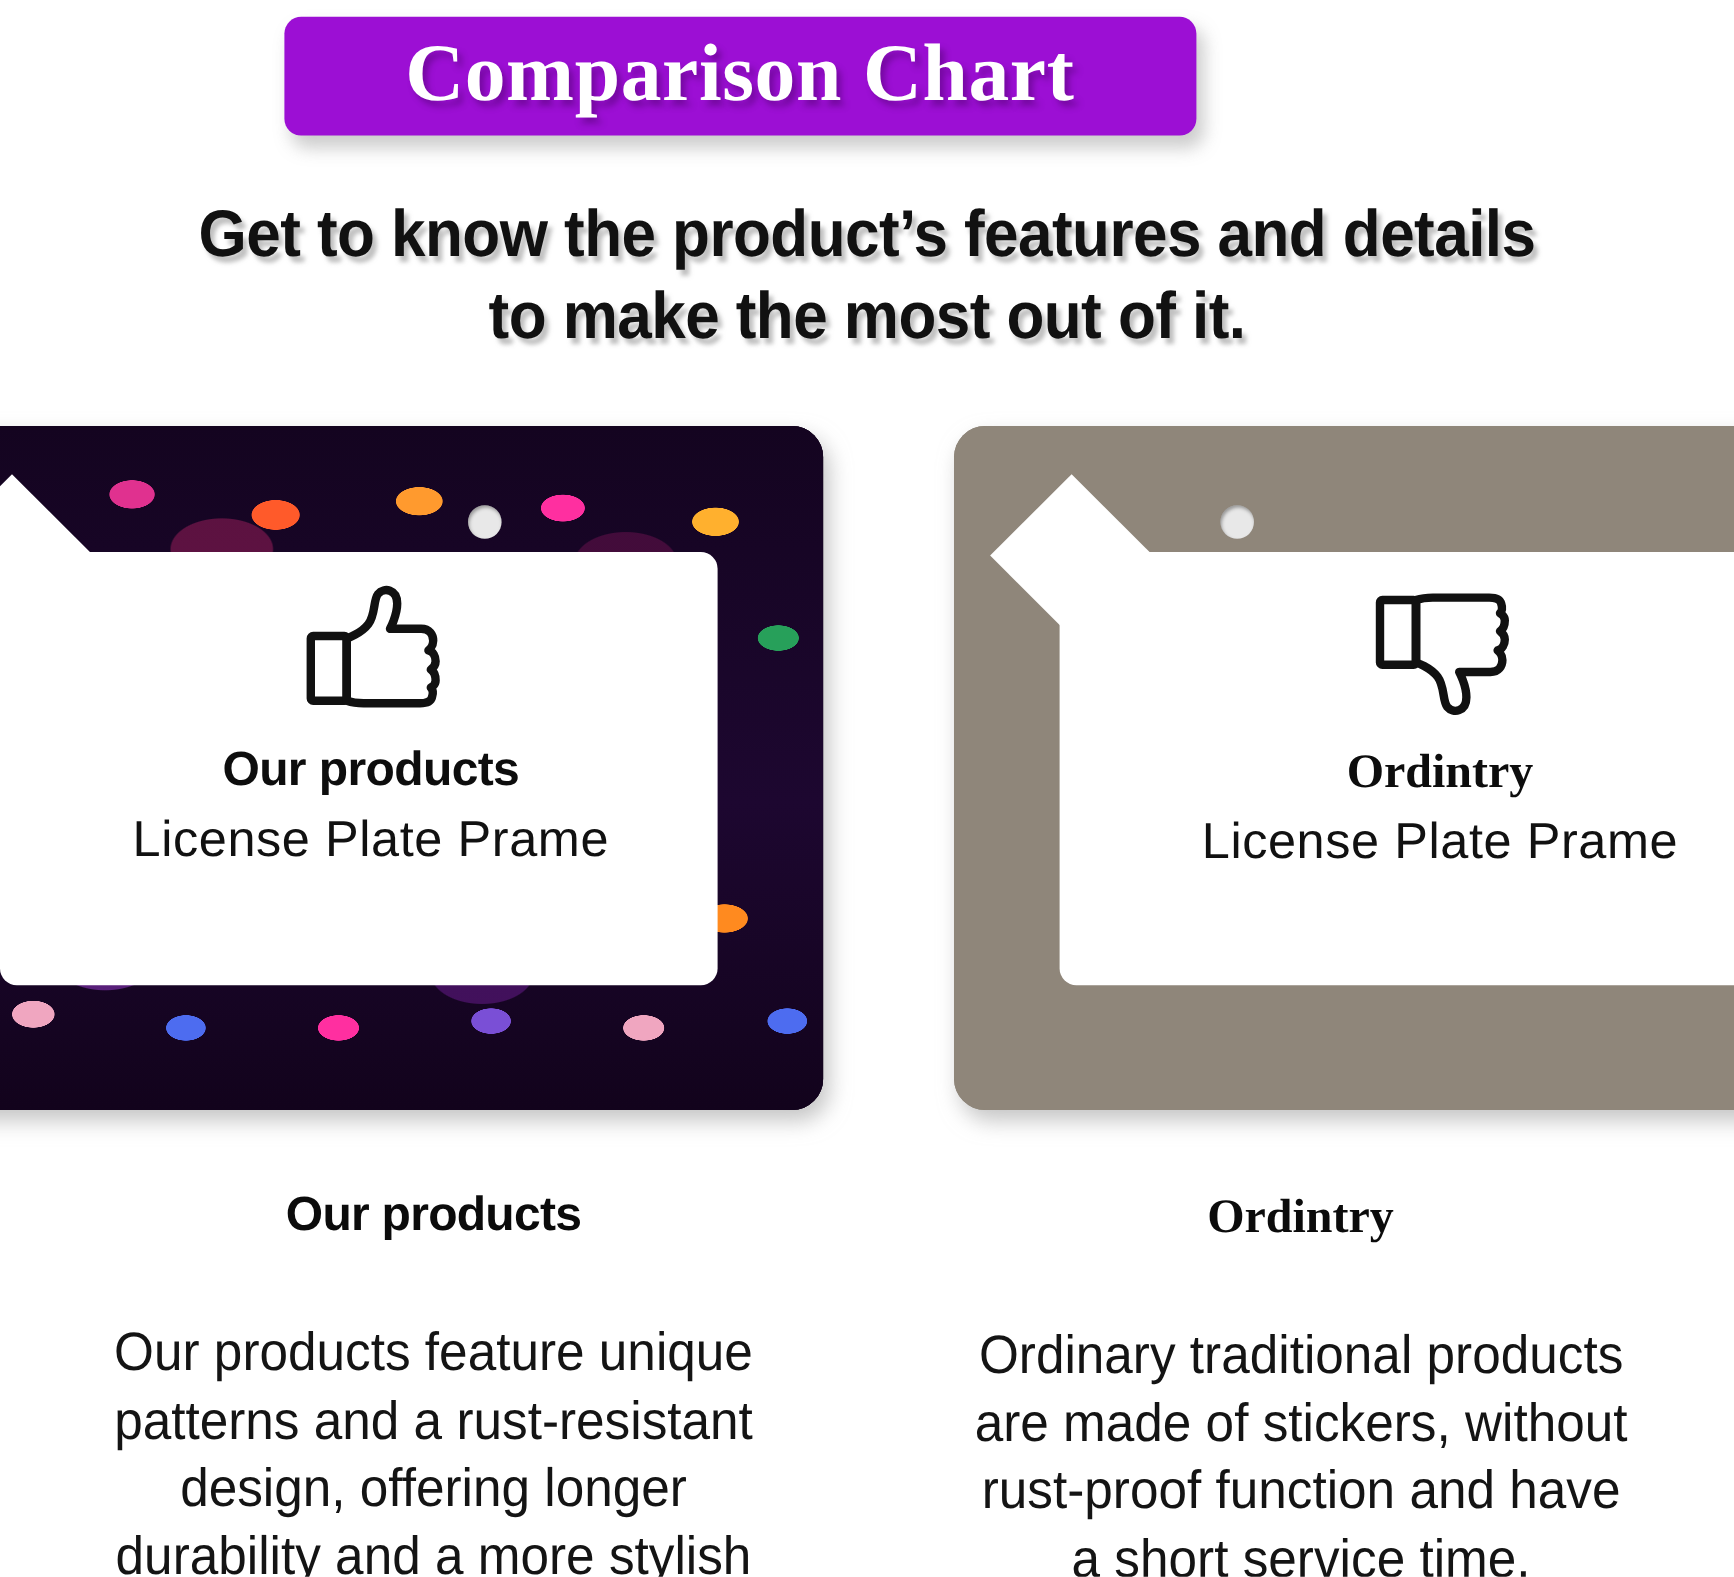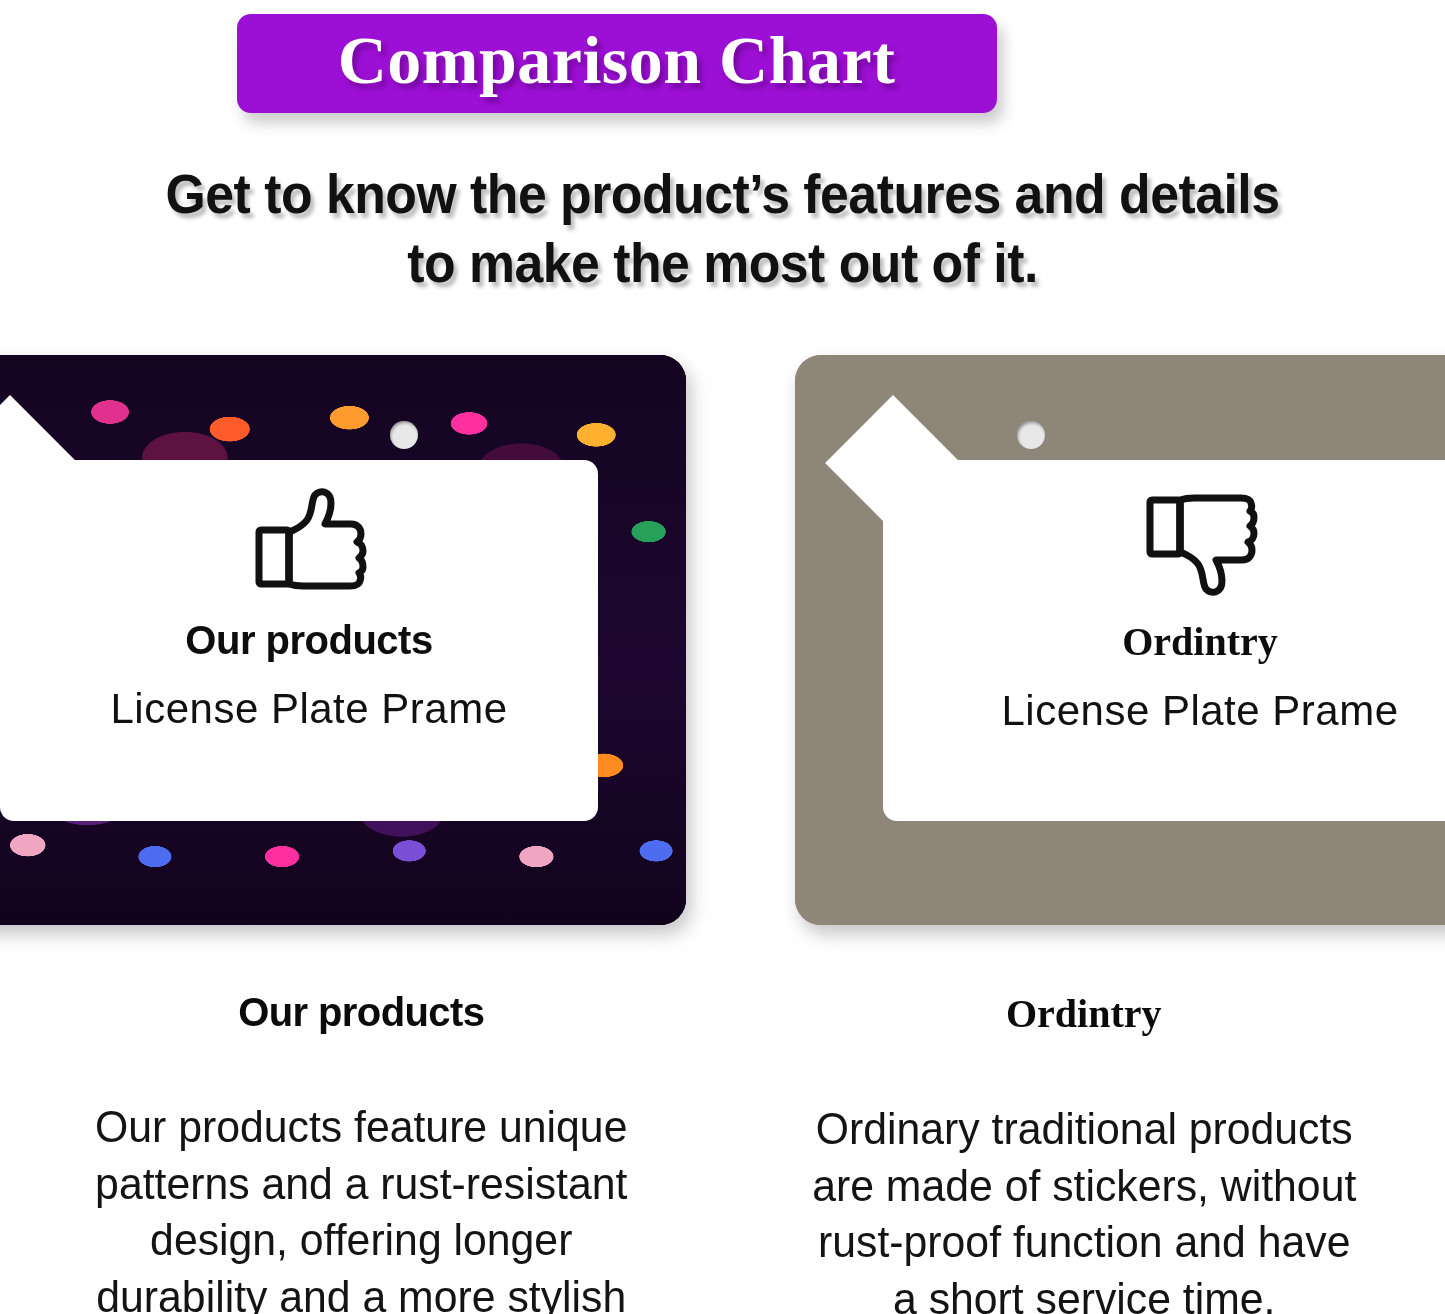"License Plate Prame" .window-sub { margin-top: 22px -> 11px }
